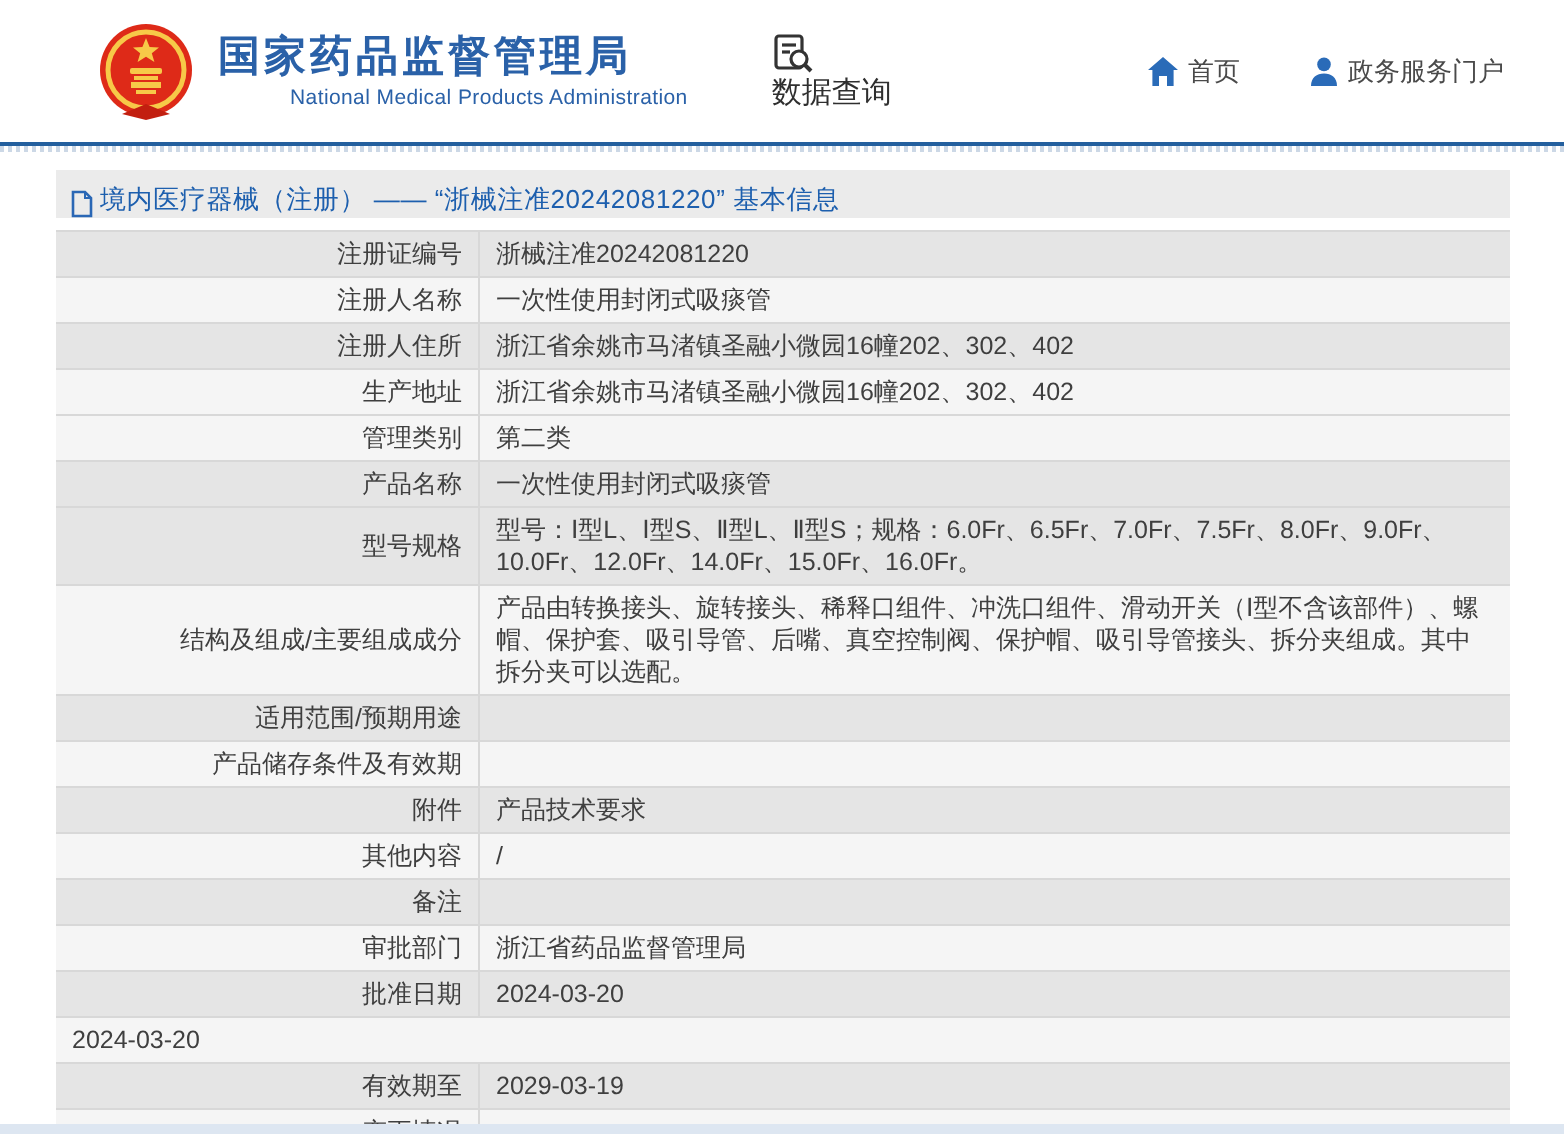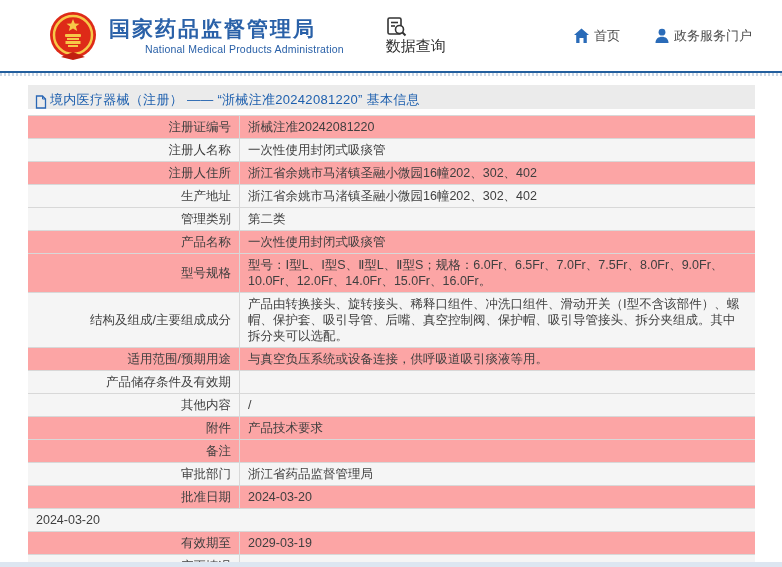"注册证编号" .row { background: #fca5a5 -> #e5e5e5 }
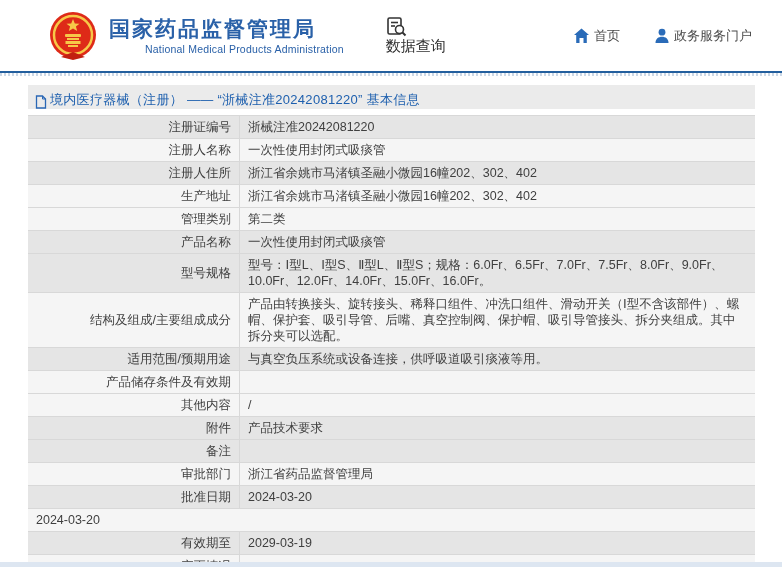"与真空负压系统或设备连接，供呼吸道吸引痰液等用。" div.cell-value { html: <div>与真空负压系统或设备连接，供呼吸道吸引痰液等用。</div> -> none }
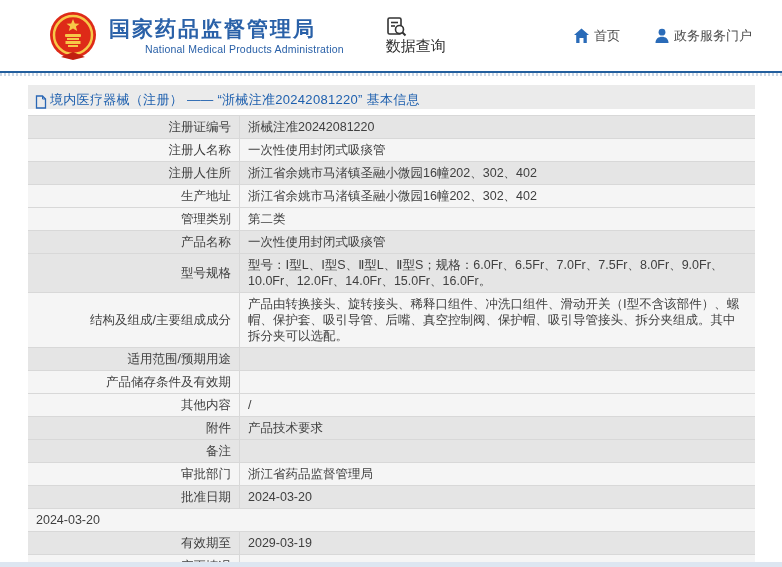"其他内容" div.row { order: before "附件" -> after "附件" }
